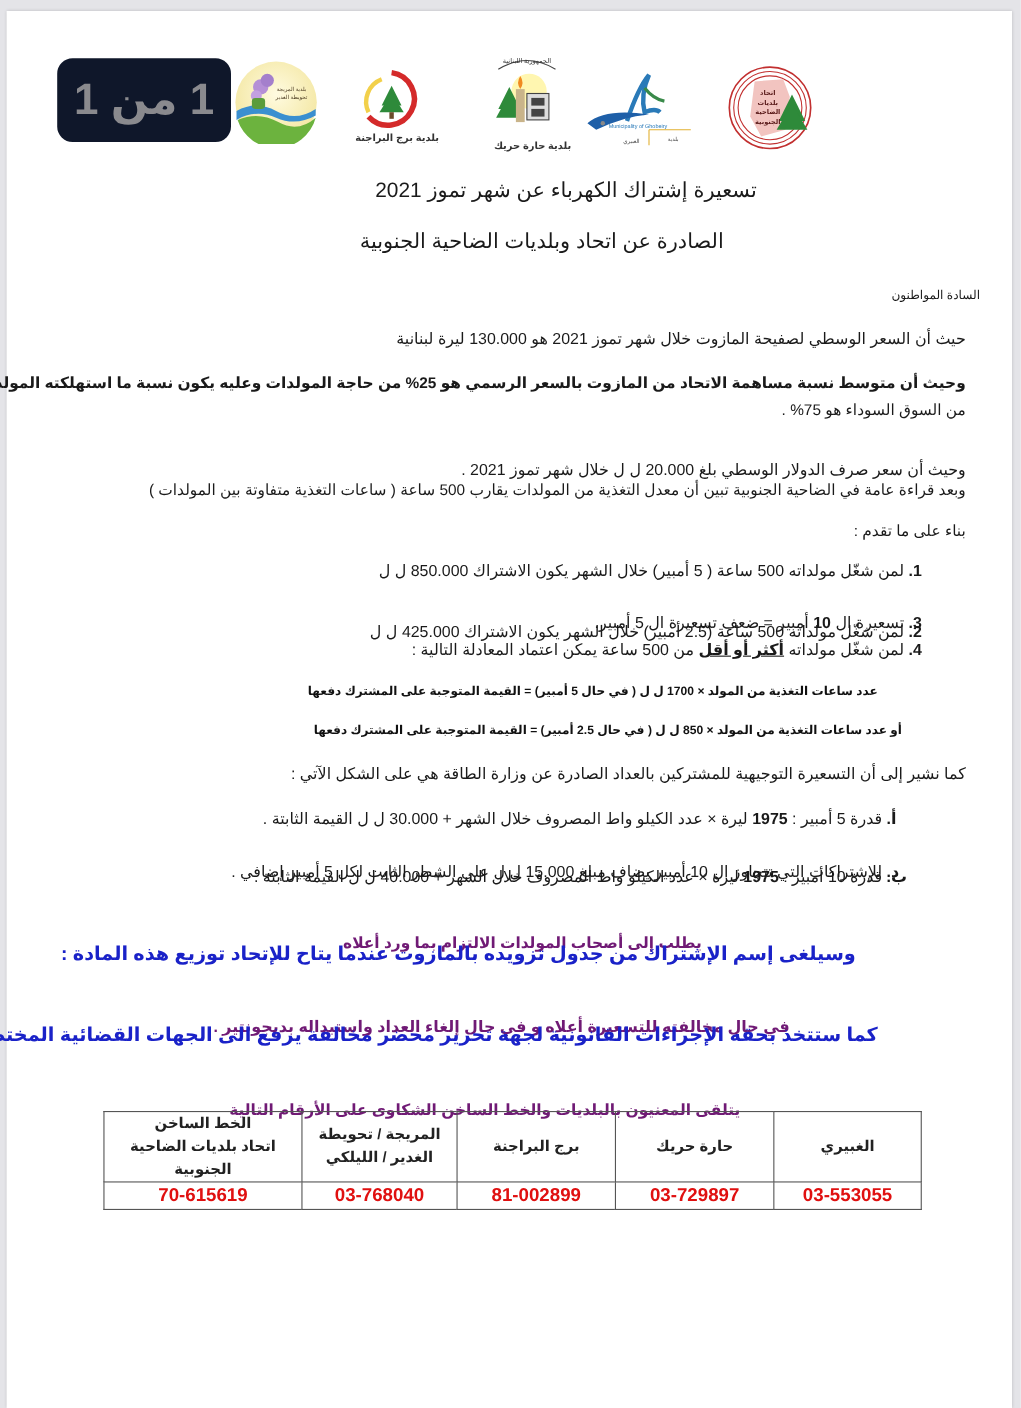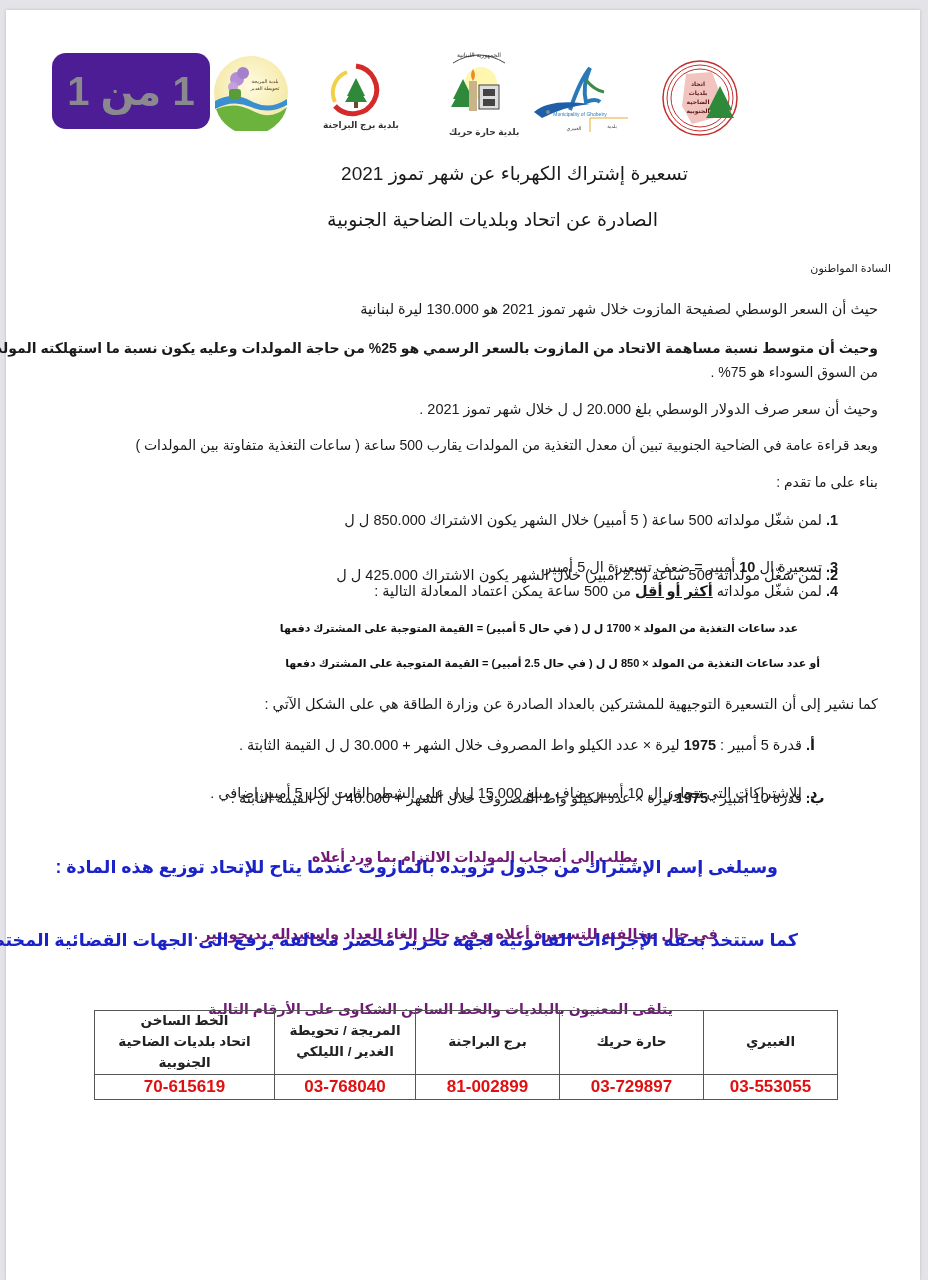"1 من 1" .page-badge { background: #4c1d95 -> #0f172a }
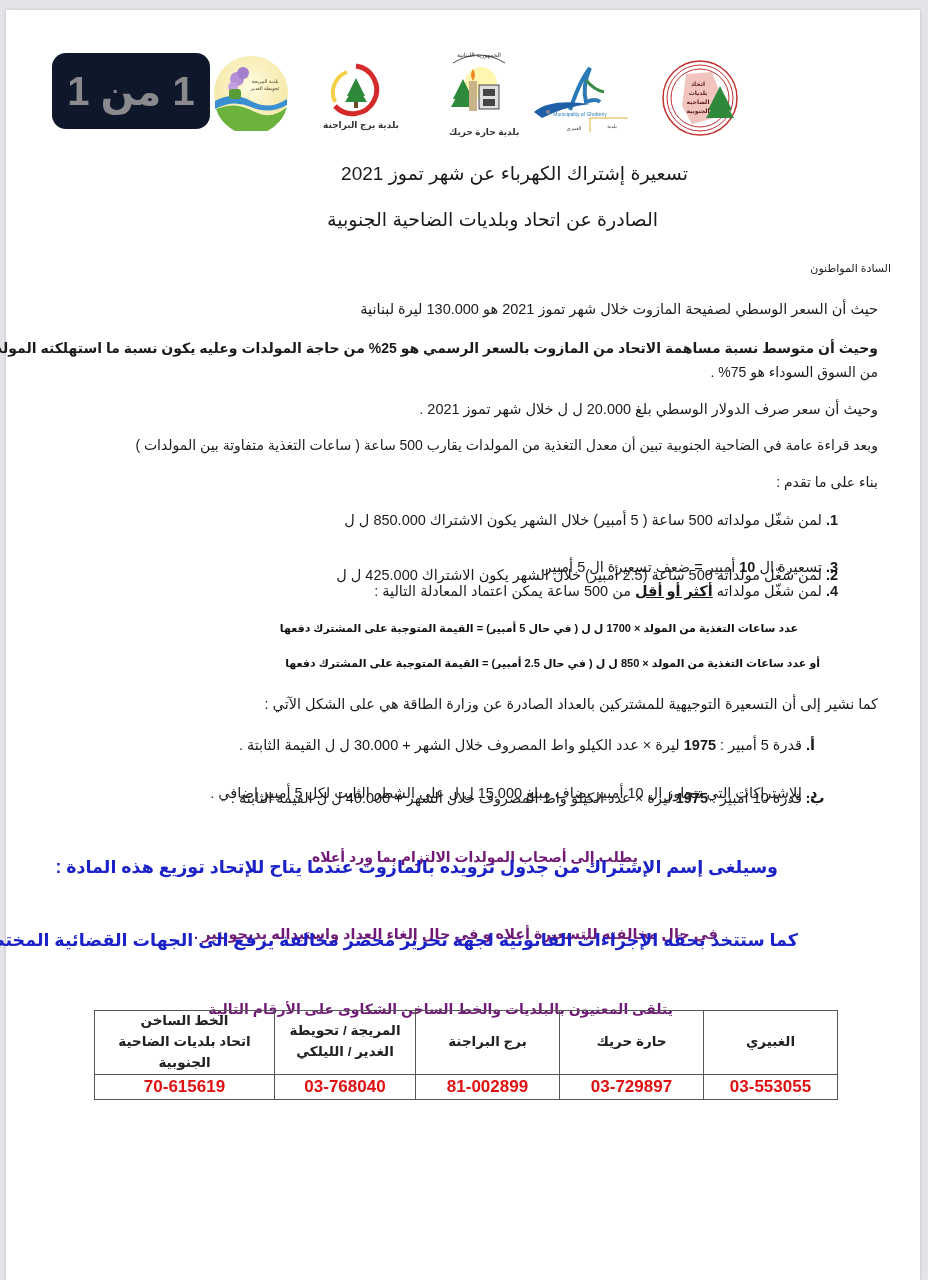"وحيث أن سعر صرف الدولار" div.t { top: 401px -> 420px }
